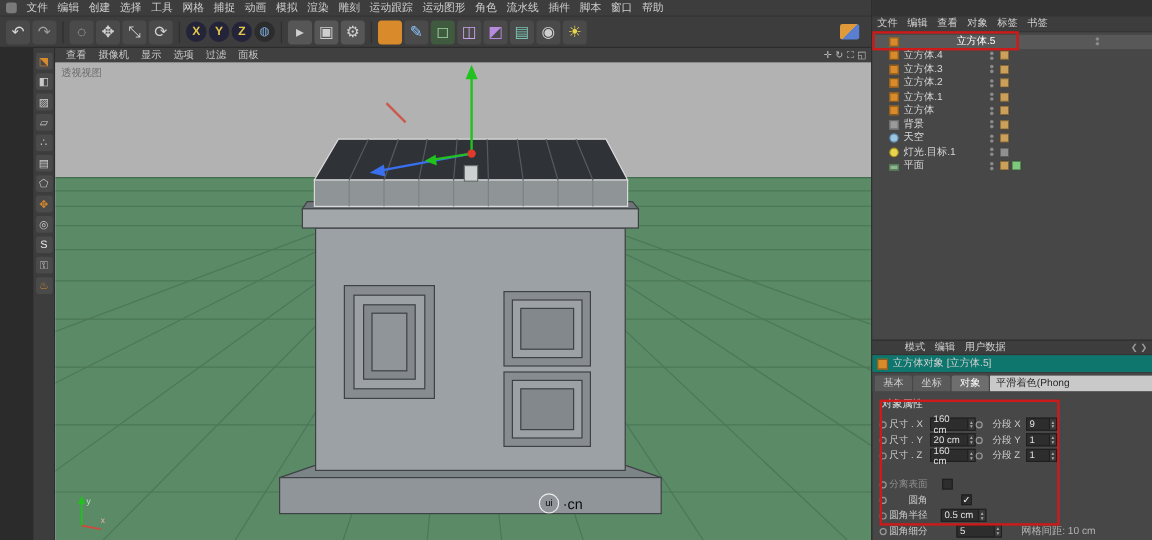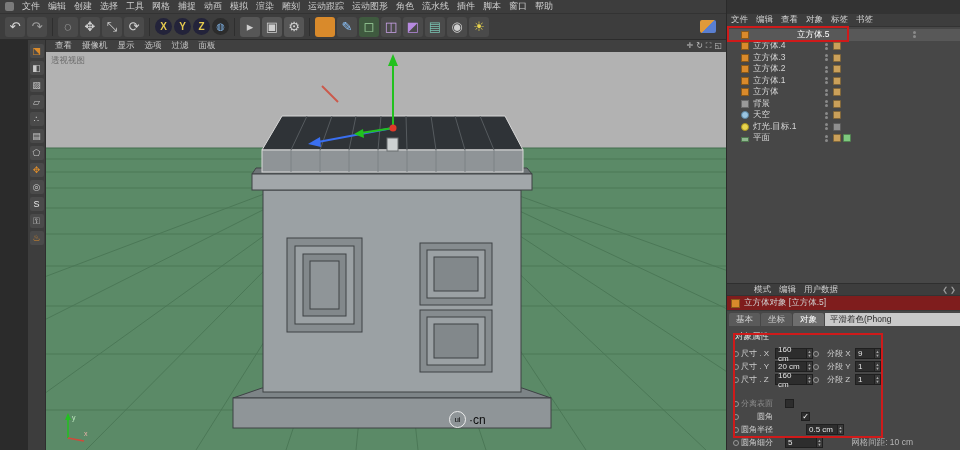"立方体对象 [立方体.5]" #am-title { background: #7f1d1d -> #0f766e }
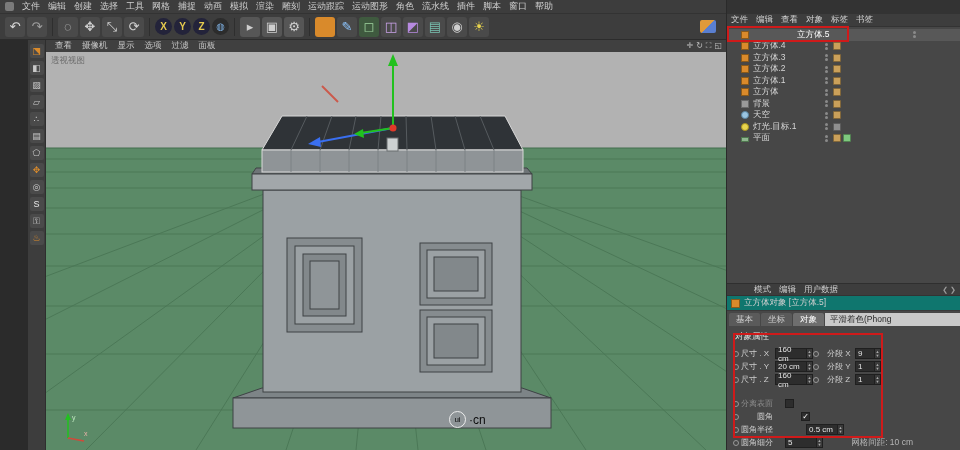"圆角半径" span.prop-label { width: 65px -> 43px }
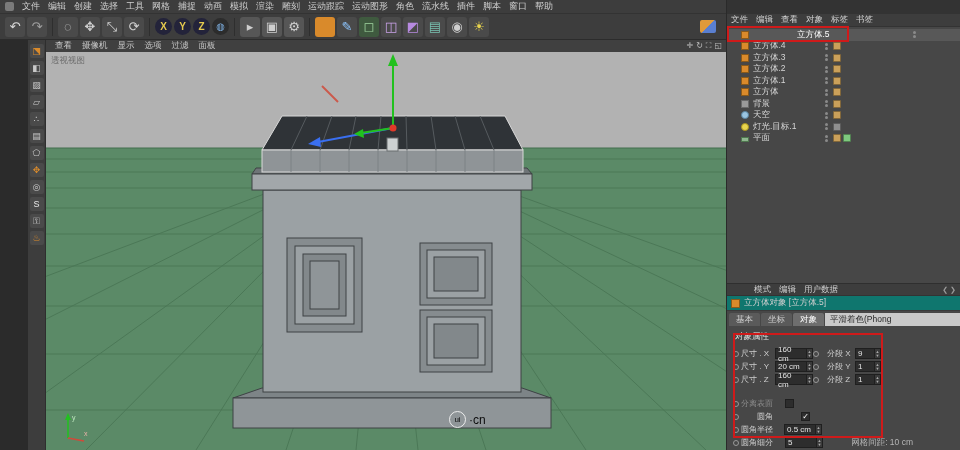"圆角细分" span.prop-label { width: 44px -> 56px }
